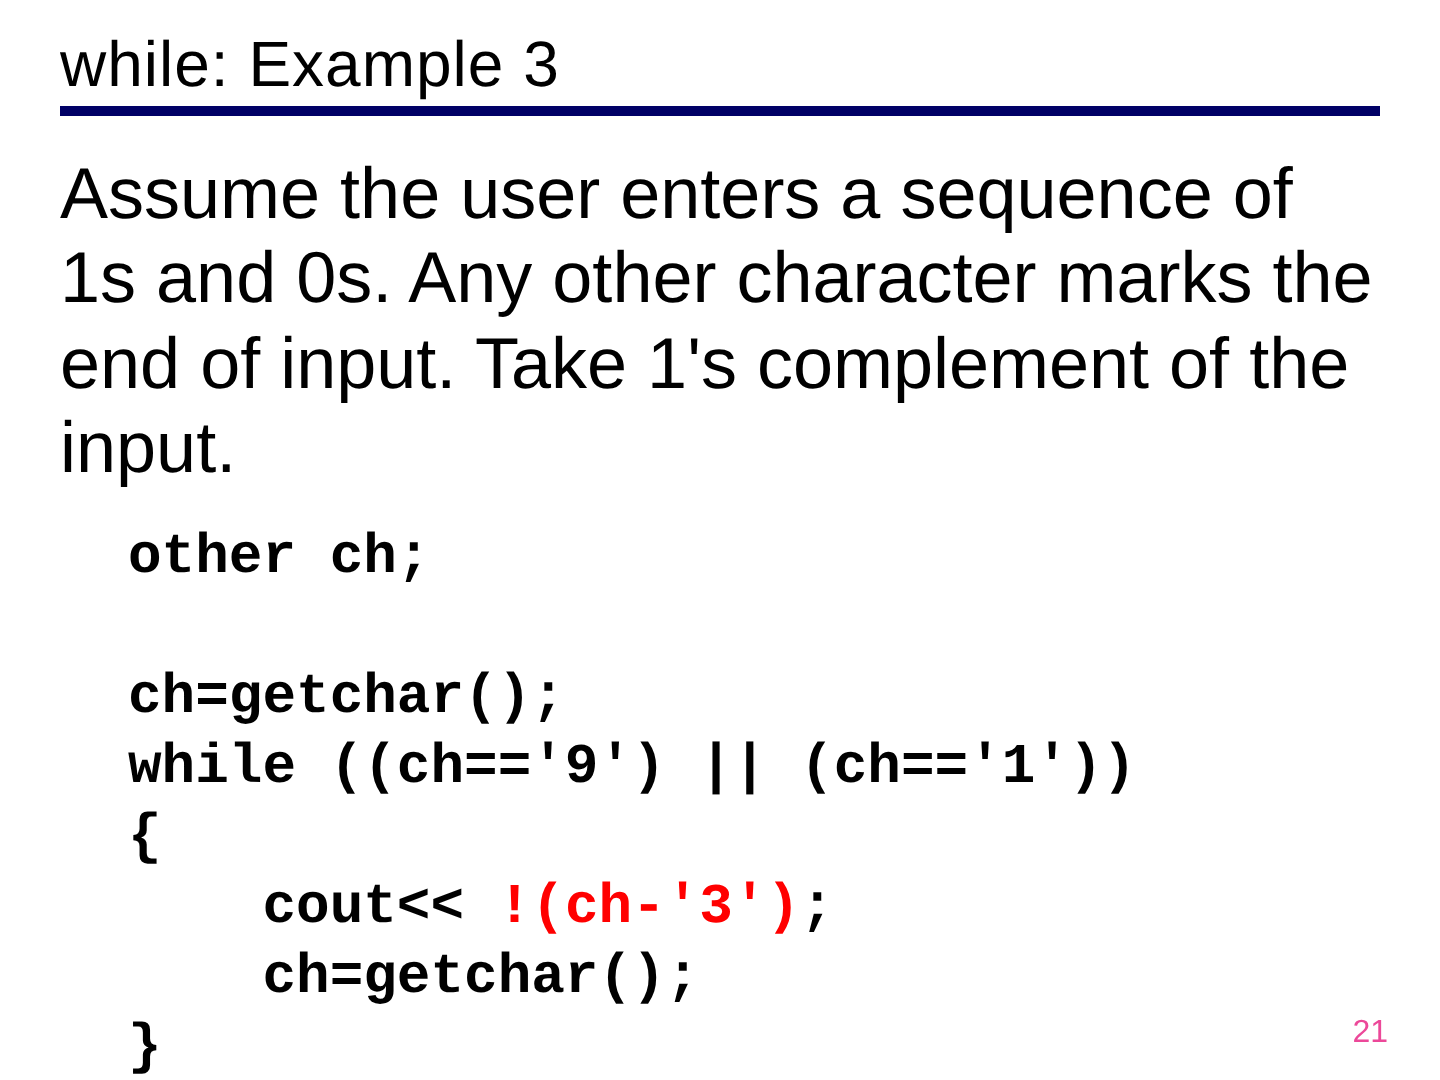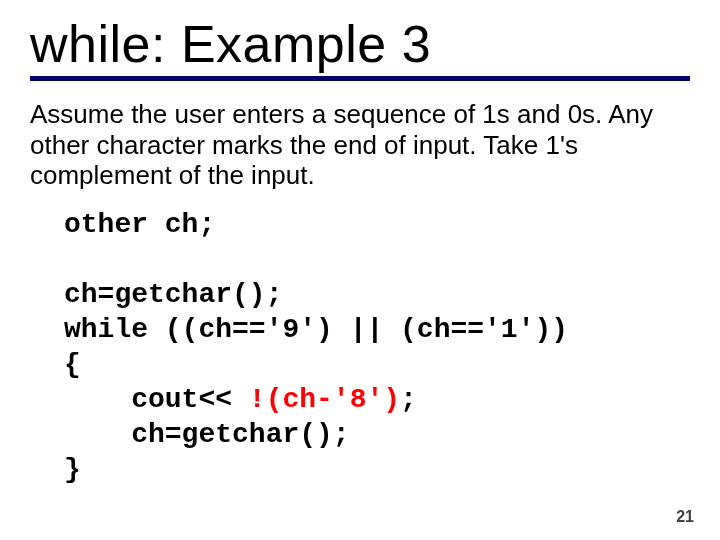"while: Example 3" .title { font-size: 52px -> 32px }
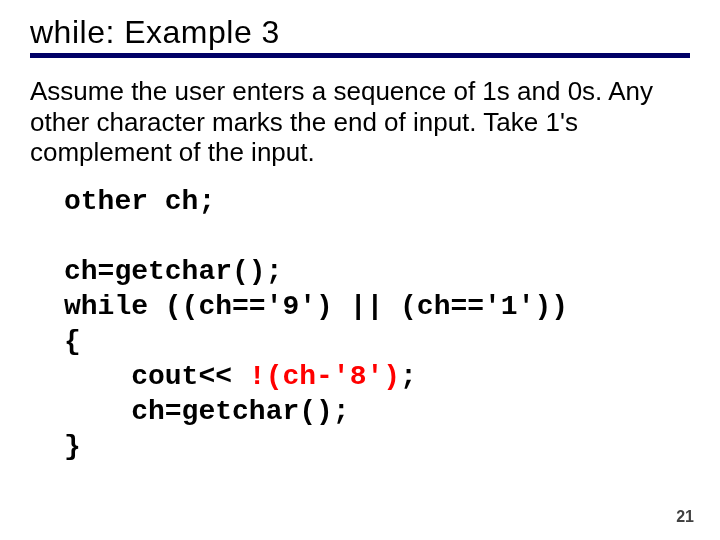"Assume the user enters a" .description { font-size: 26px -> 36px }
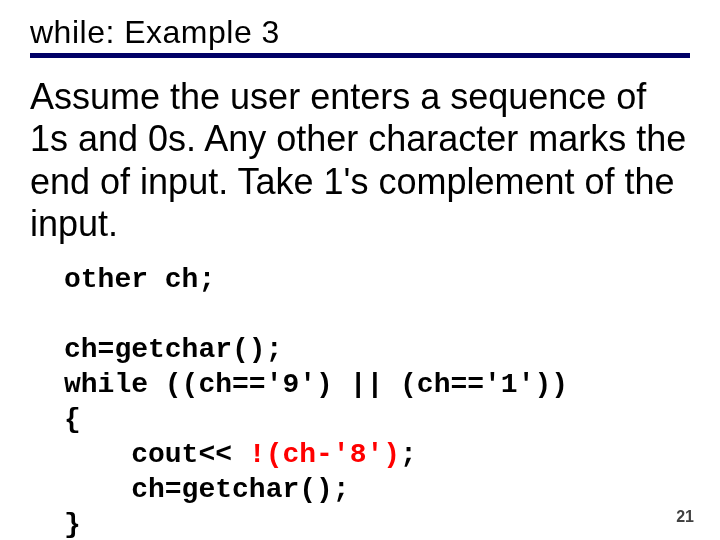"!(ch-'8')" span.red { text: ch-'8' -> ch-'3' }
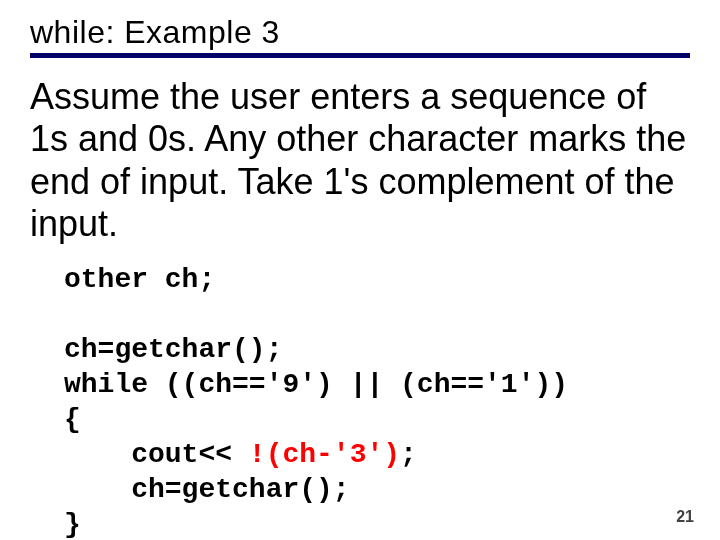"21" .page-number { color: #404040 -> #ec4899; font-weight: bold -> none }
